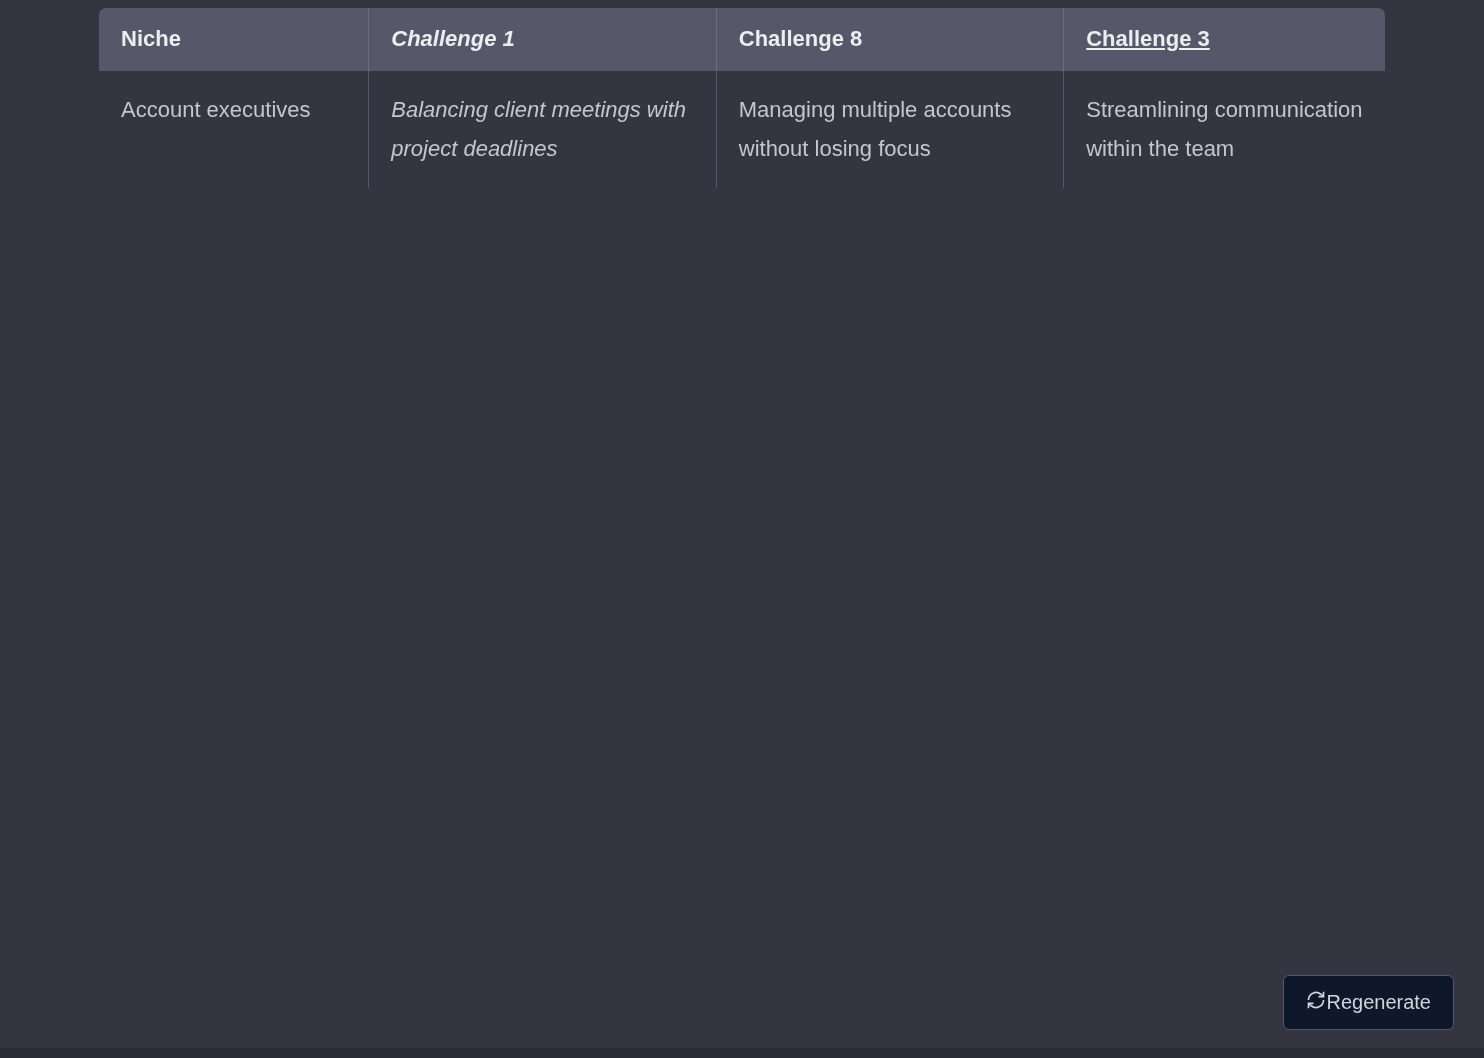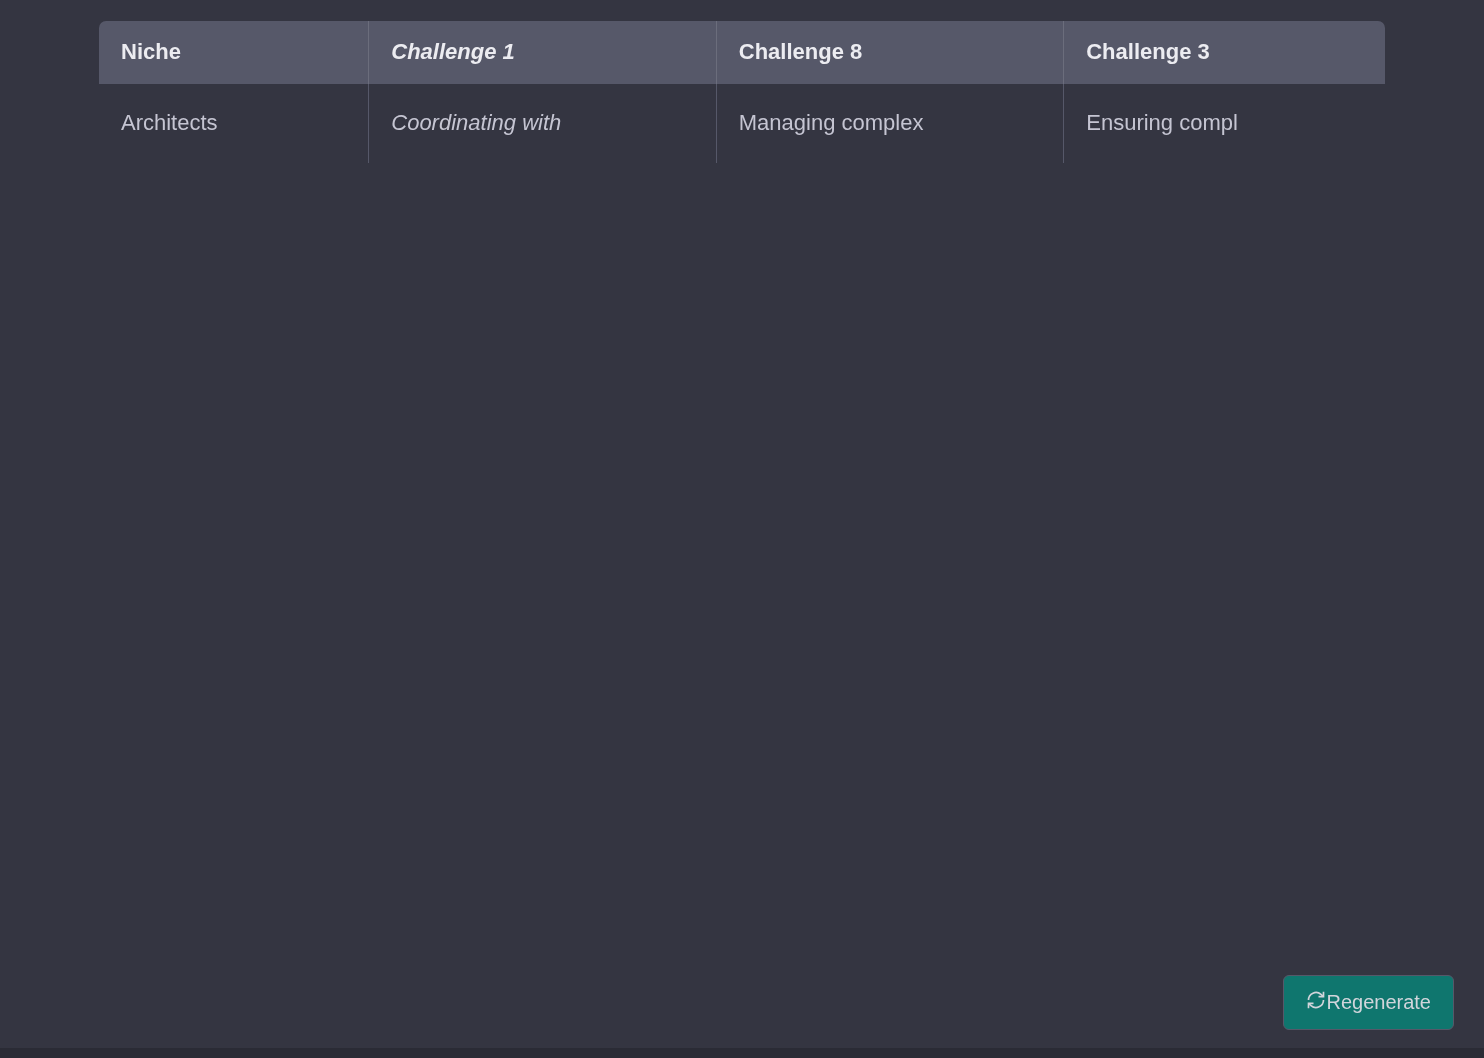"Niche" .table-wrapper { padding: 20px 98px 0 98px -> 7px 98px 0 98px }
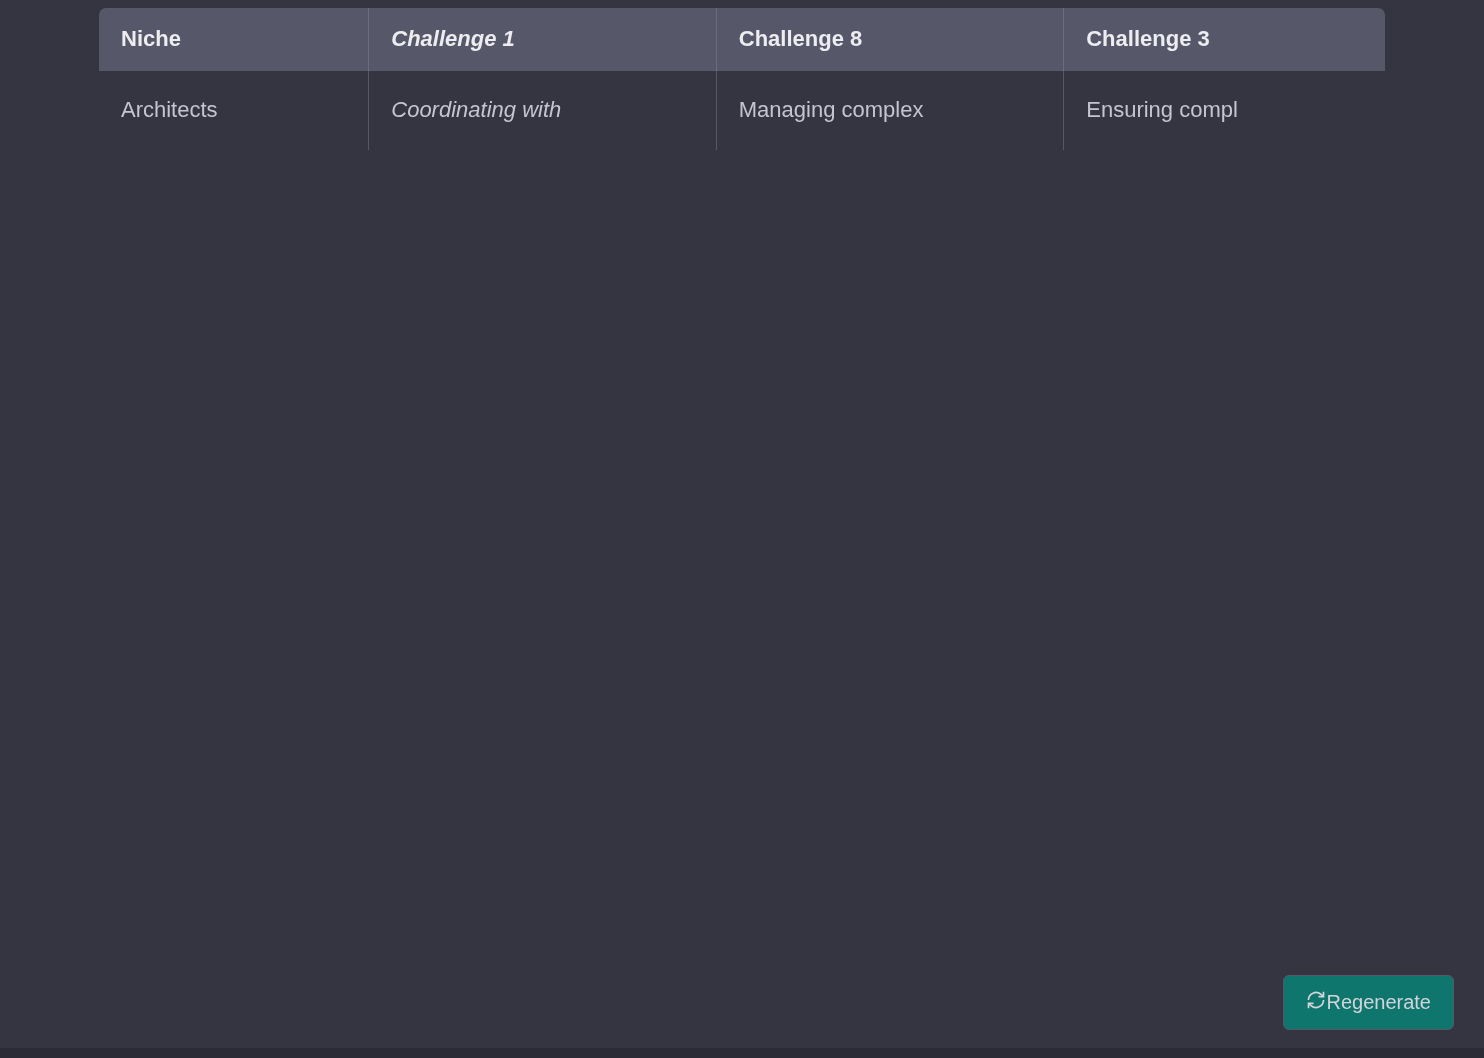"Challenge 3" th:last-child { text-decoration: none -> underline }
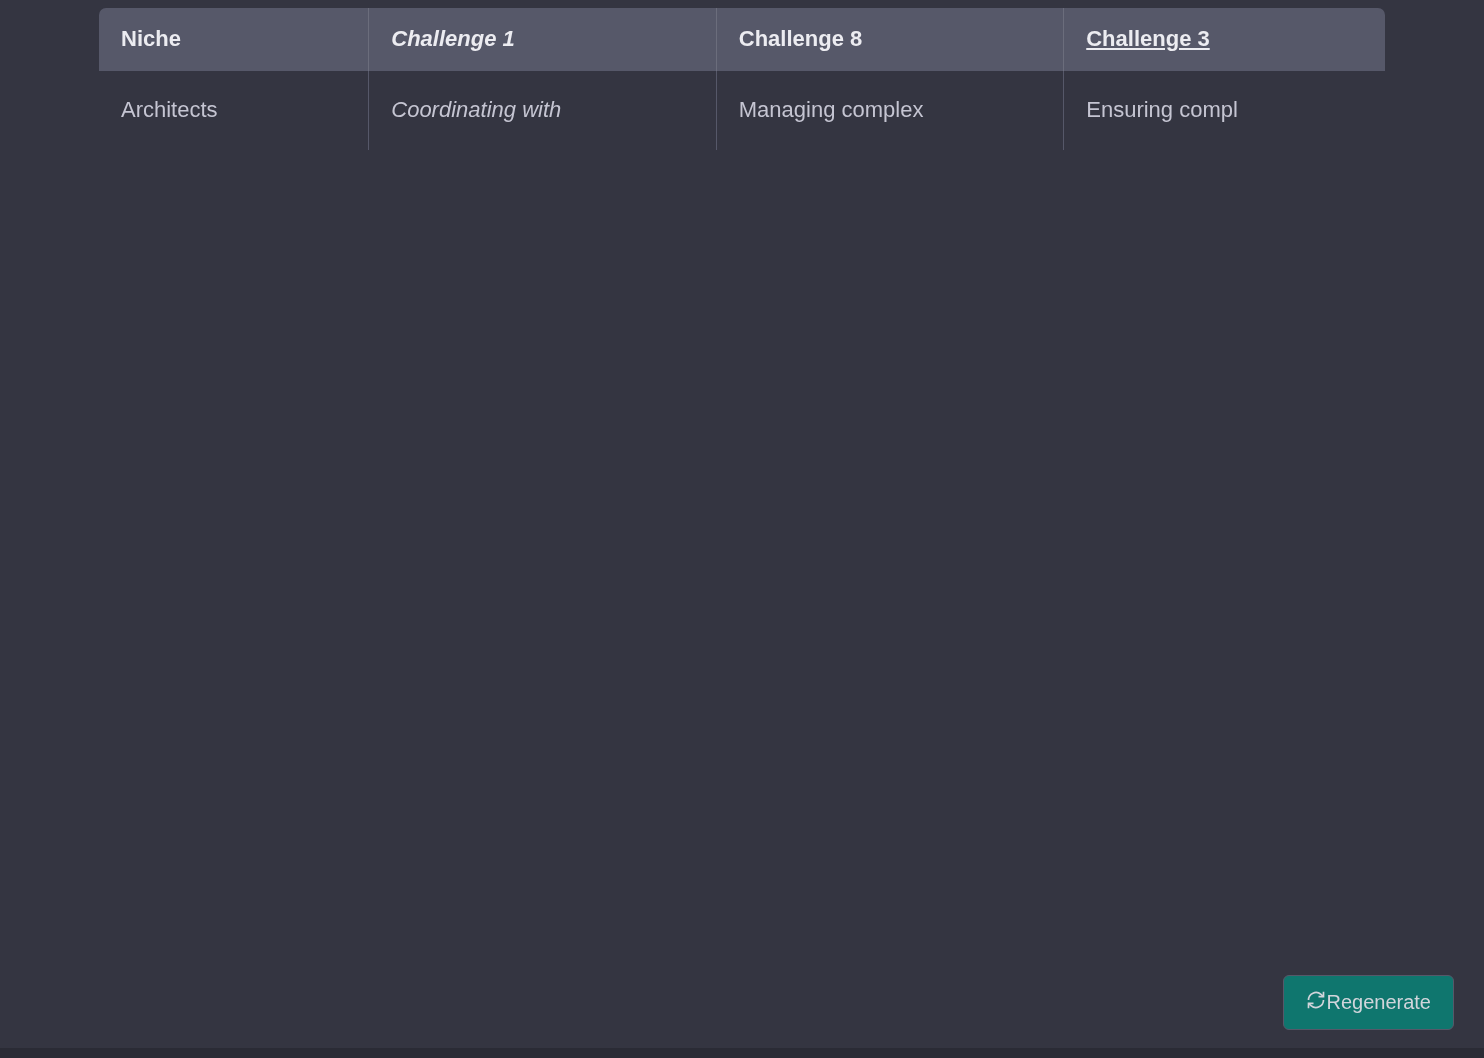"Account executives" tr { html: none -> <tr> <td>Account executives</td> <td>Balancing client meetings with project deadlines</td> <td>Managing multiple accounts without losing focus</td> <td>Streamlining communication within the team</td> </tr> }
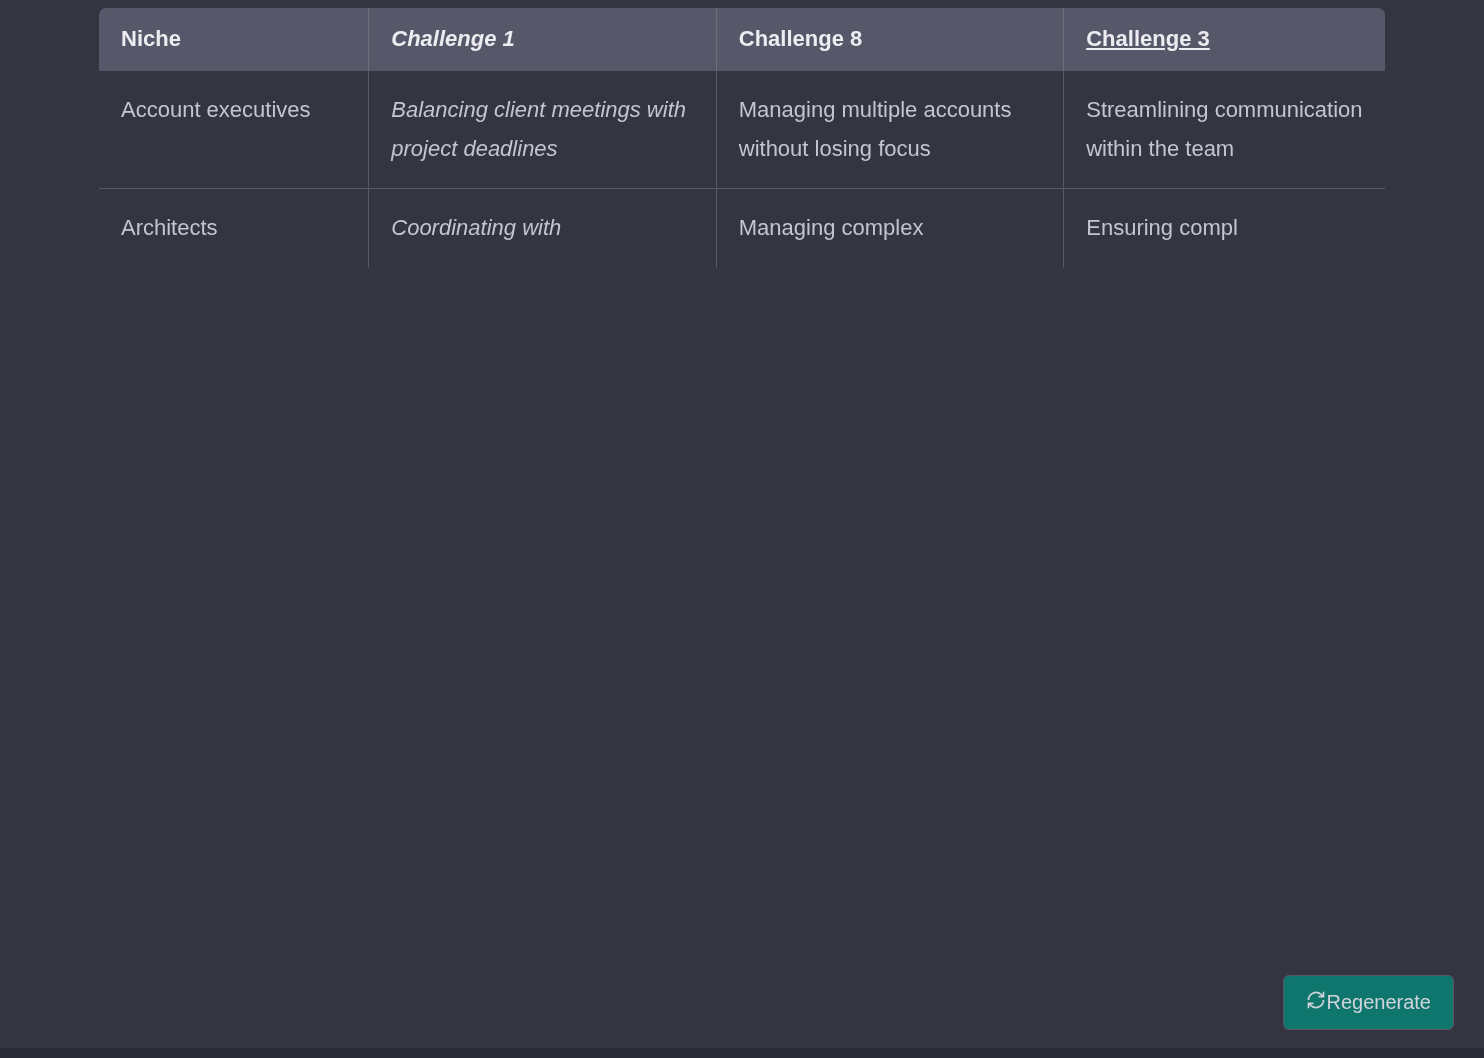"Architects" tr { html: <tr> <td>Architects</td> <td>Coordinating with</td> <td>Managing complex</td> <td>Ensuring compl</td> </tr> -> none }
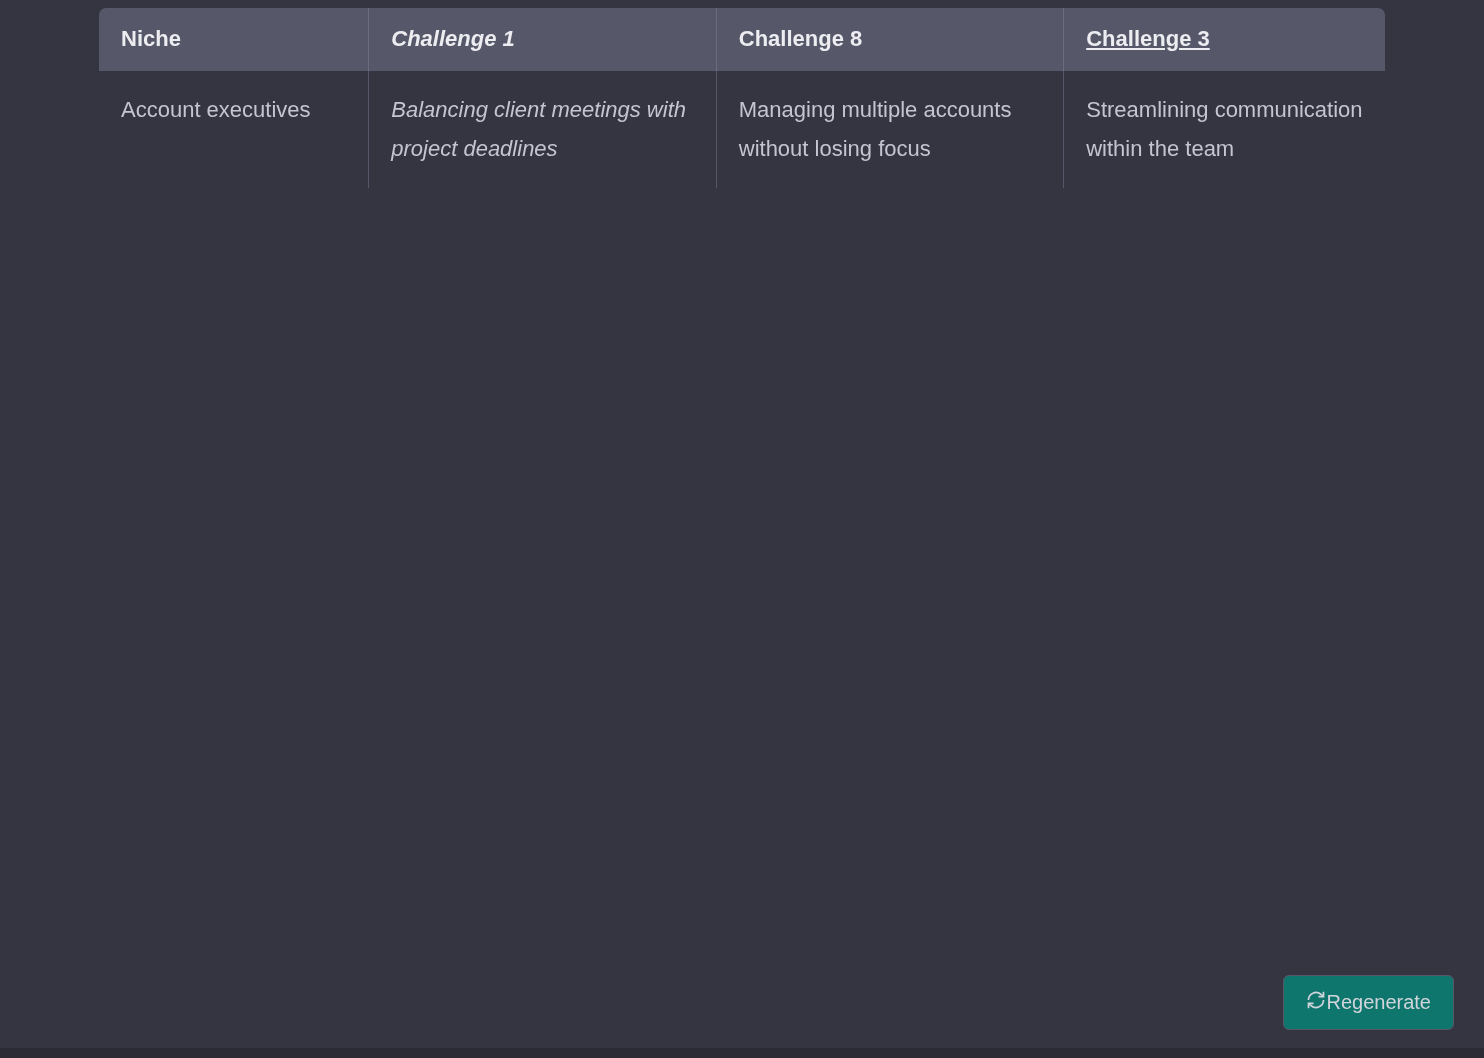"Regenerate" .regenerate-btn { background-color: #0f766e -> #0f172a }
